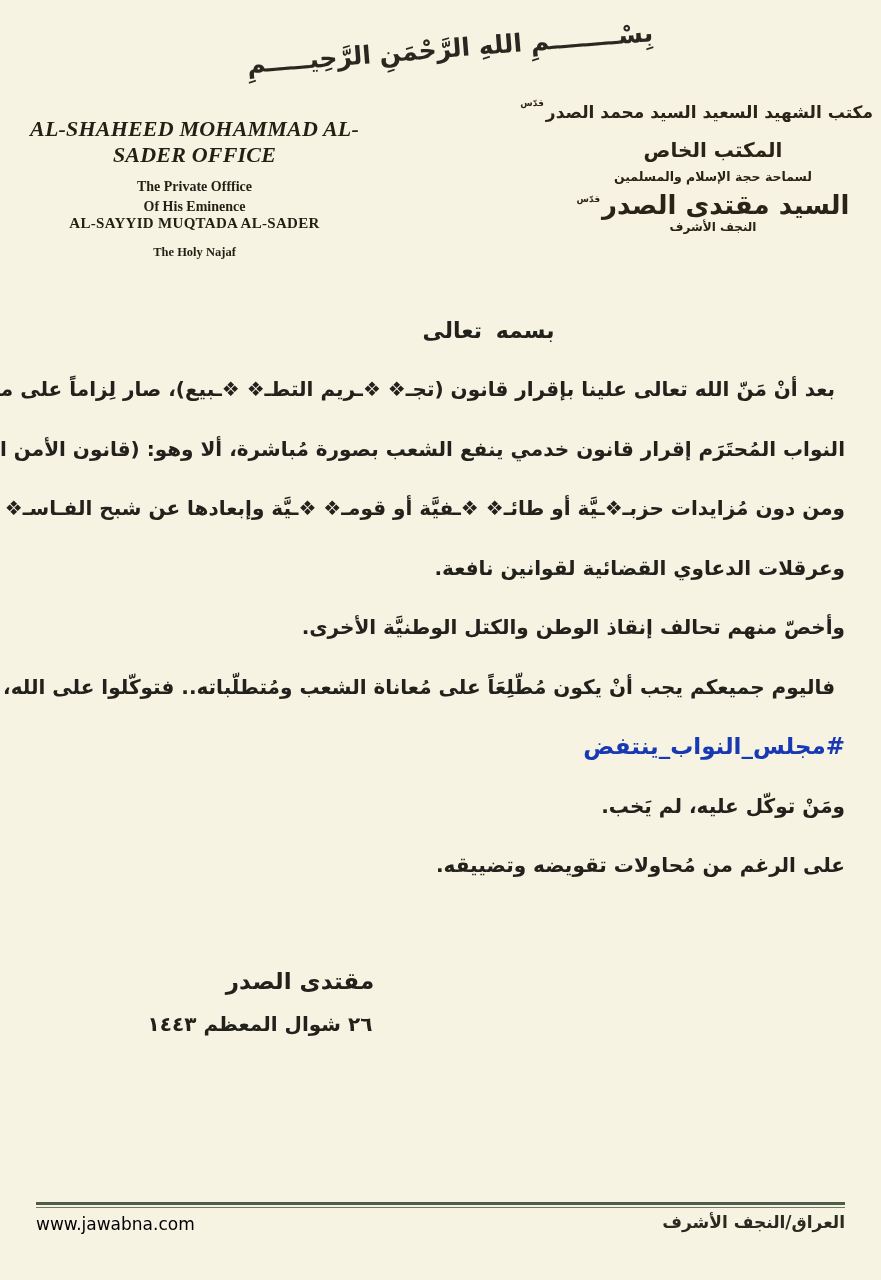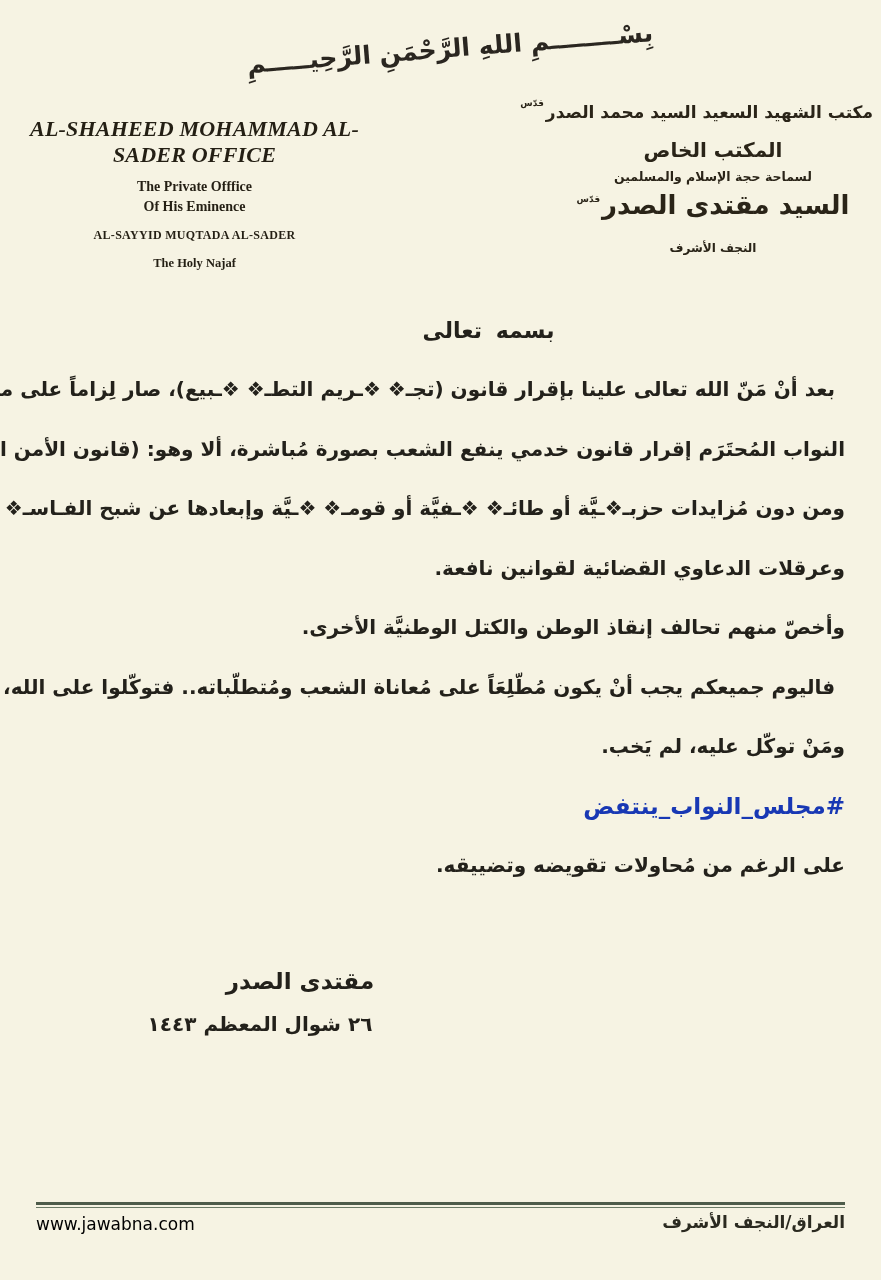"AL-SAYYID MUQTADA AL-SADER" .lh-en .name { font-size: 12px -> 15px; margin-top: 13px -> none }
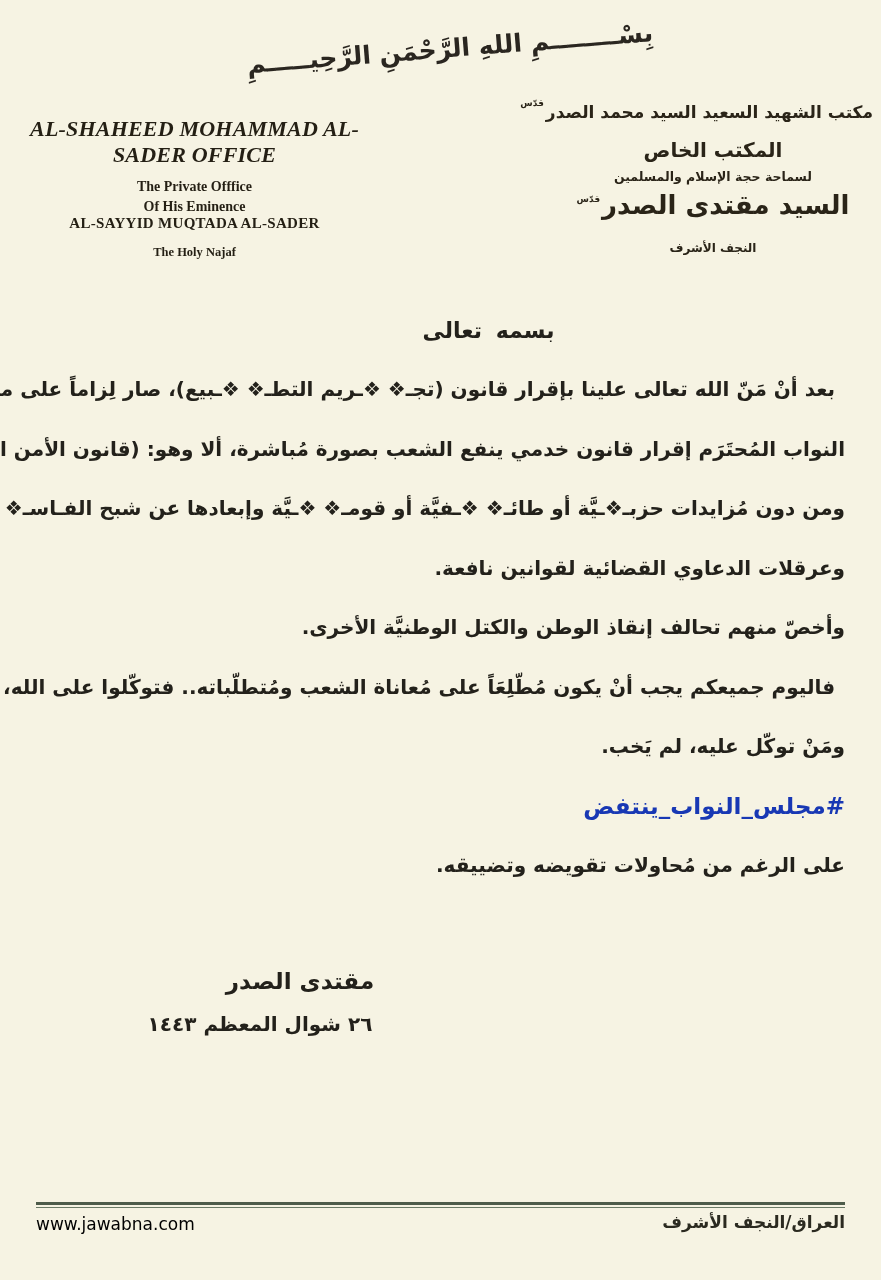"النجف الأشرف" .lh-ar .city { margin-top: 21px -> 0 }
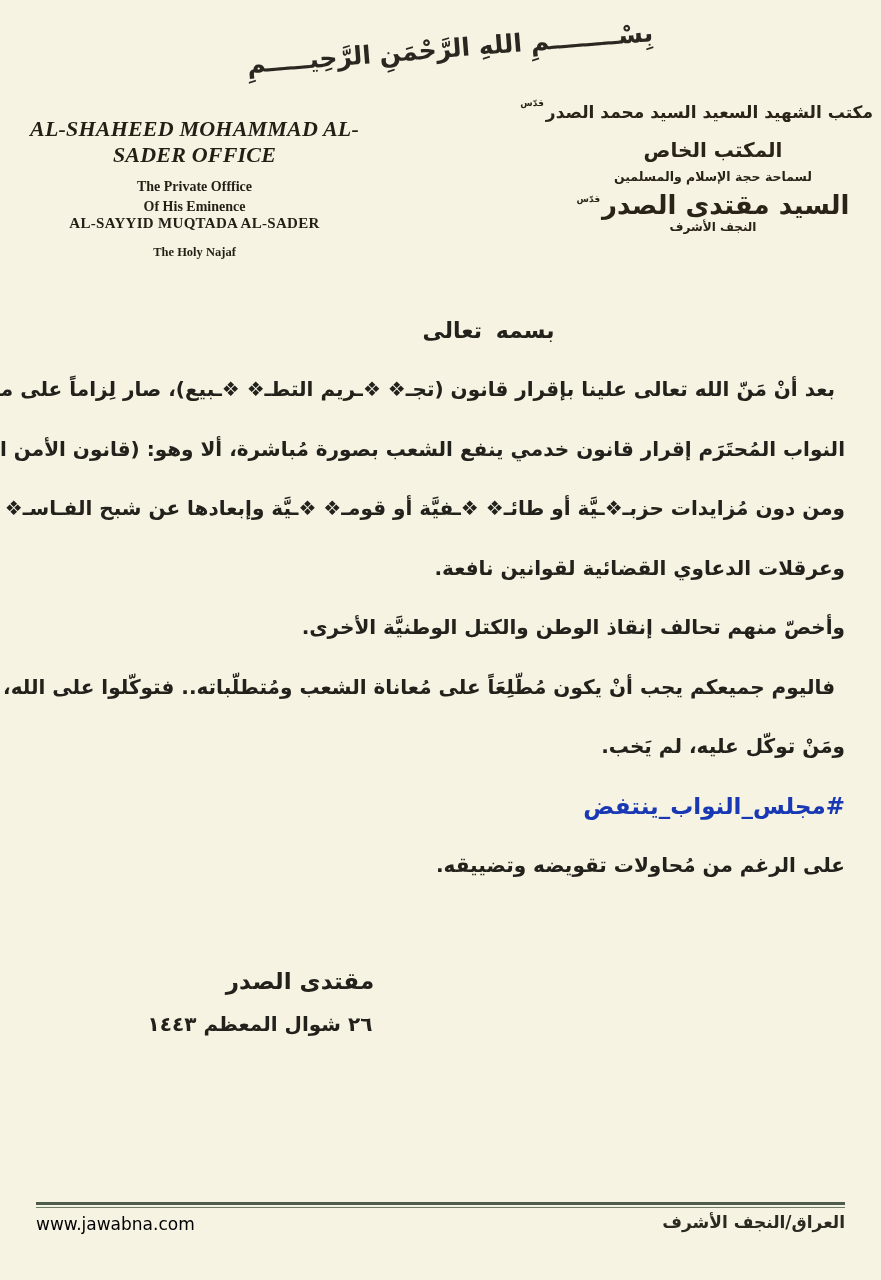"ومَنْ توكّل عليه، لم يَخب." div.bline { order: before "#مجلس_النواب_ينتفض" -> after "#مجلس_النواب_ينتفض" }
